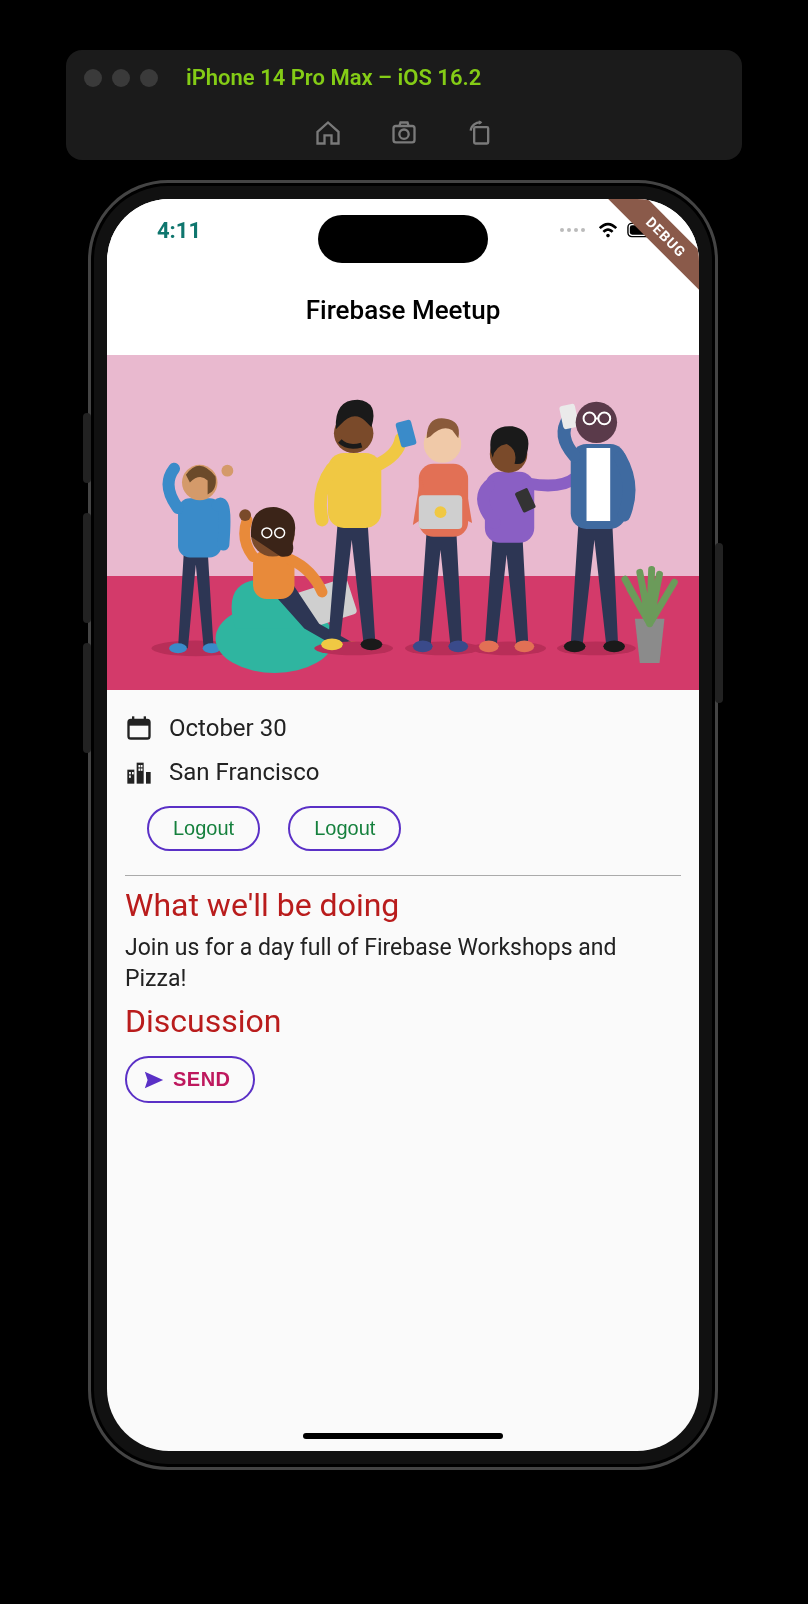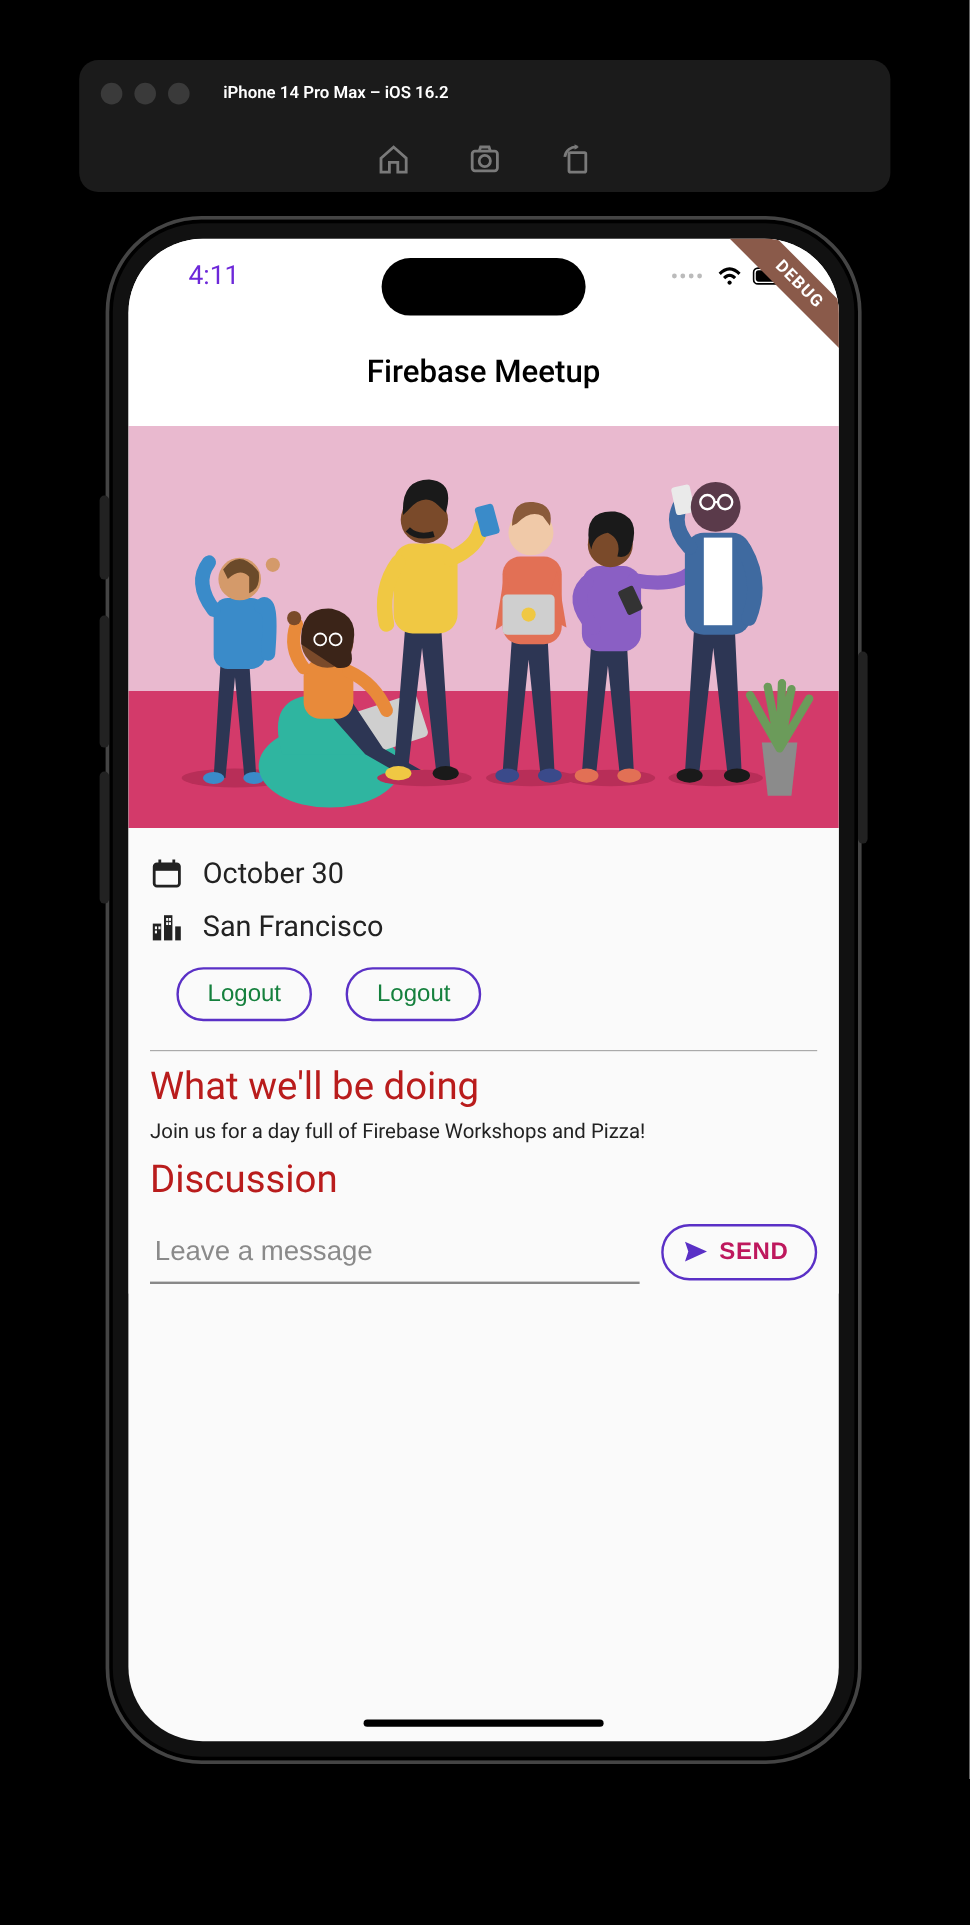"iPhone 14 Pro Max –" .sim-title { color: #ffffff -> #84cc16; font-size: 14px -> 22px }
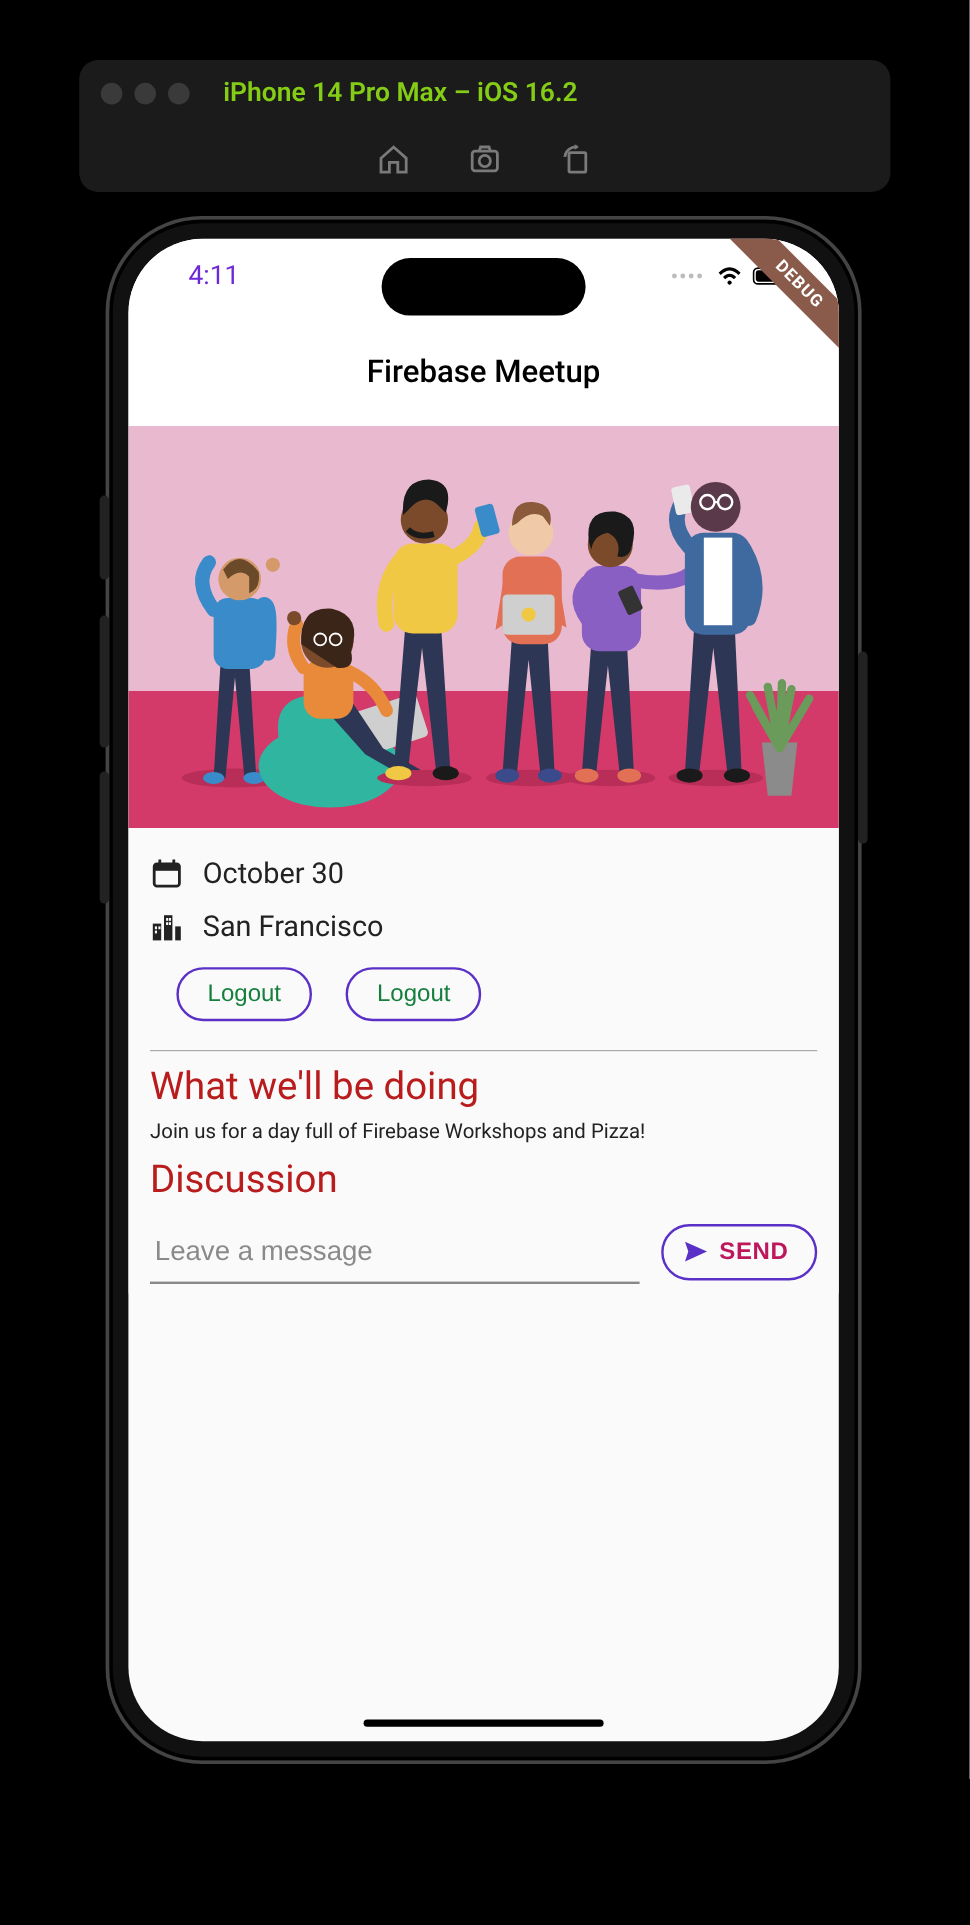"4:11" .status-bar { color: #6d28d9 -> #0f766e; font-weight: 400 -> 700 }
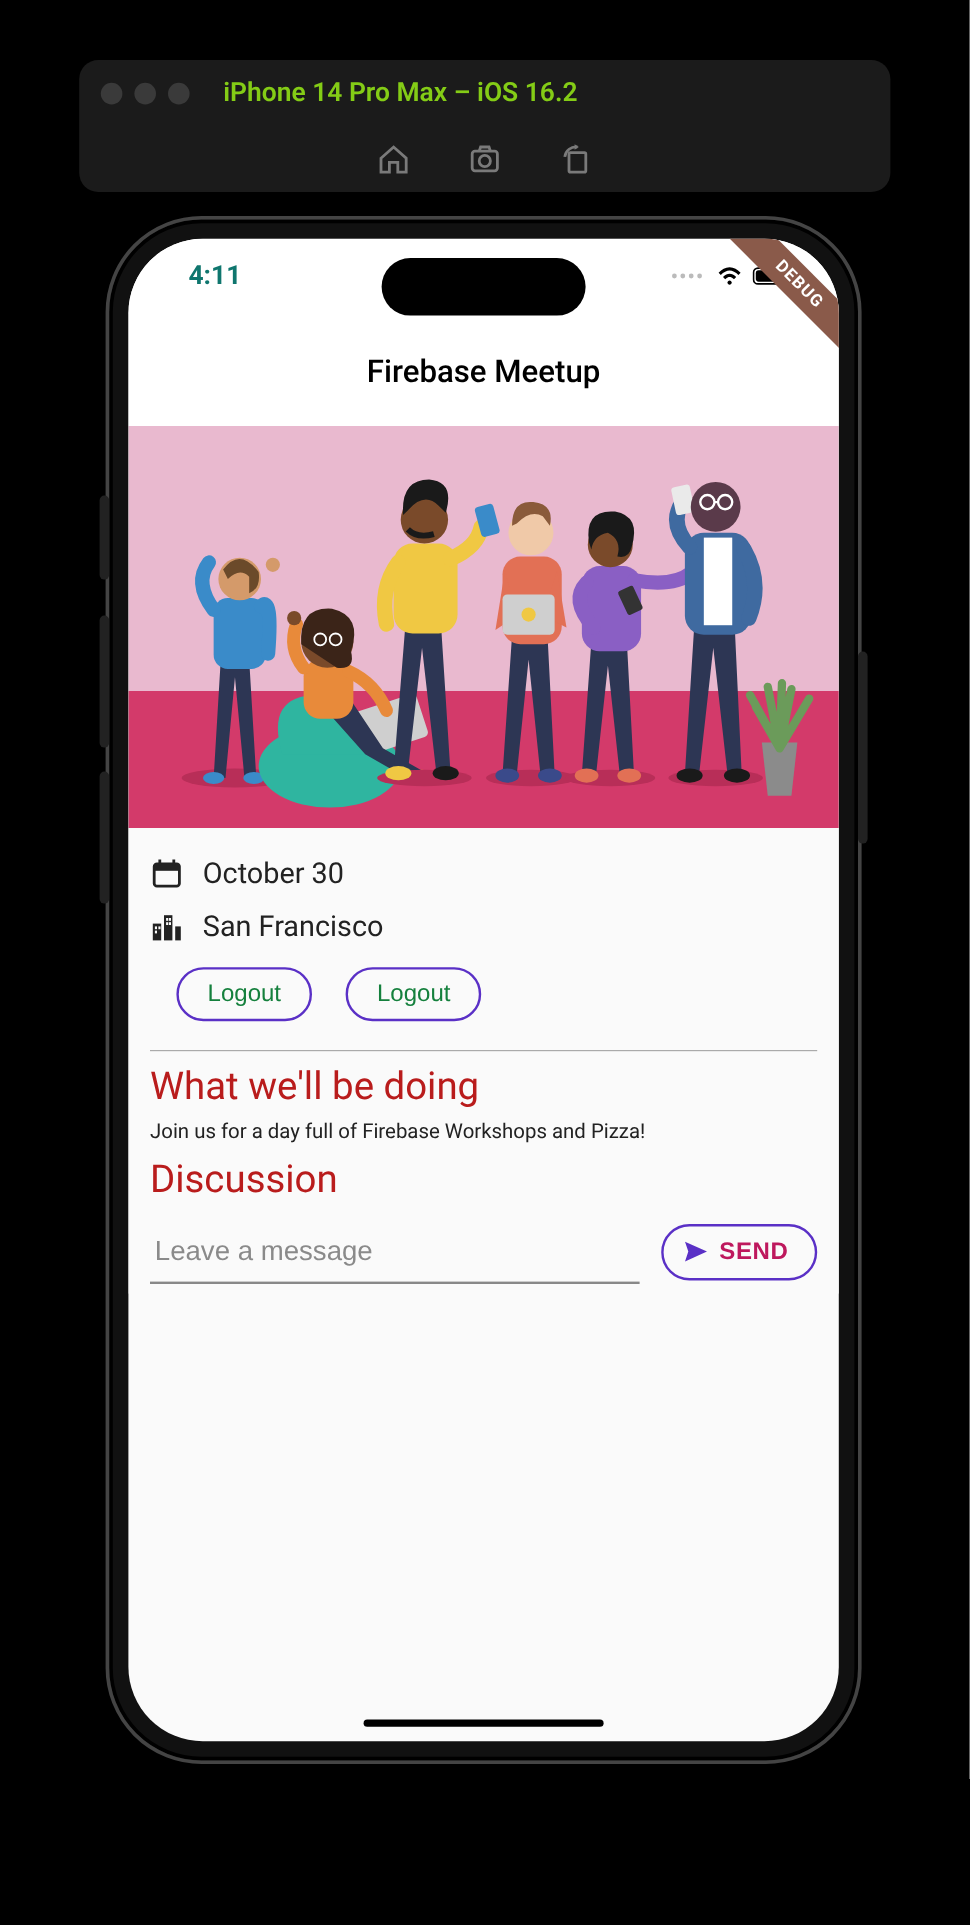"Join us for a day" .body { font-size: 17px -> 23px }
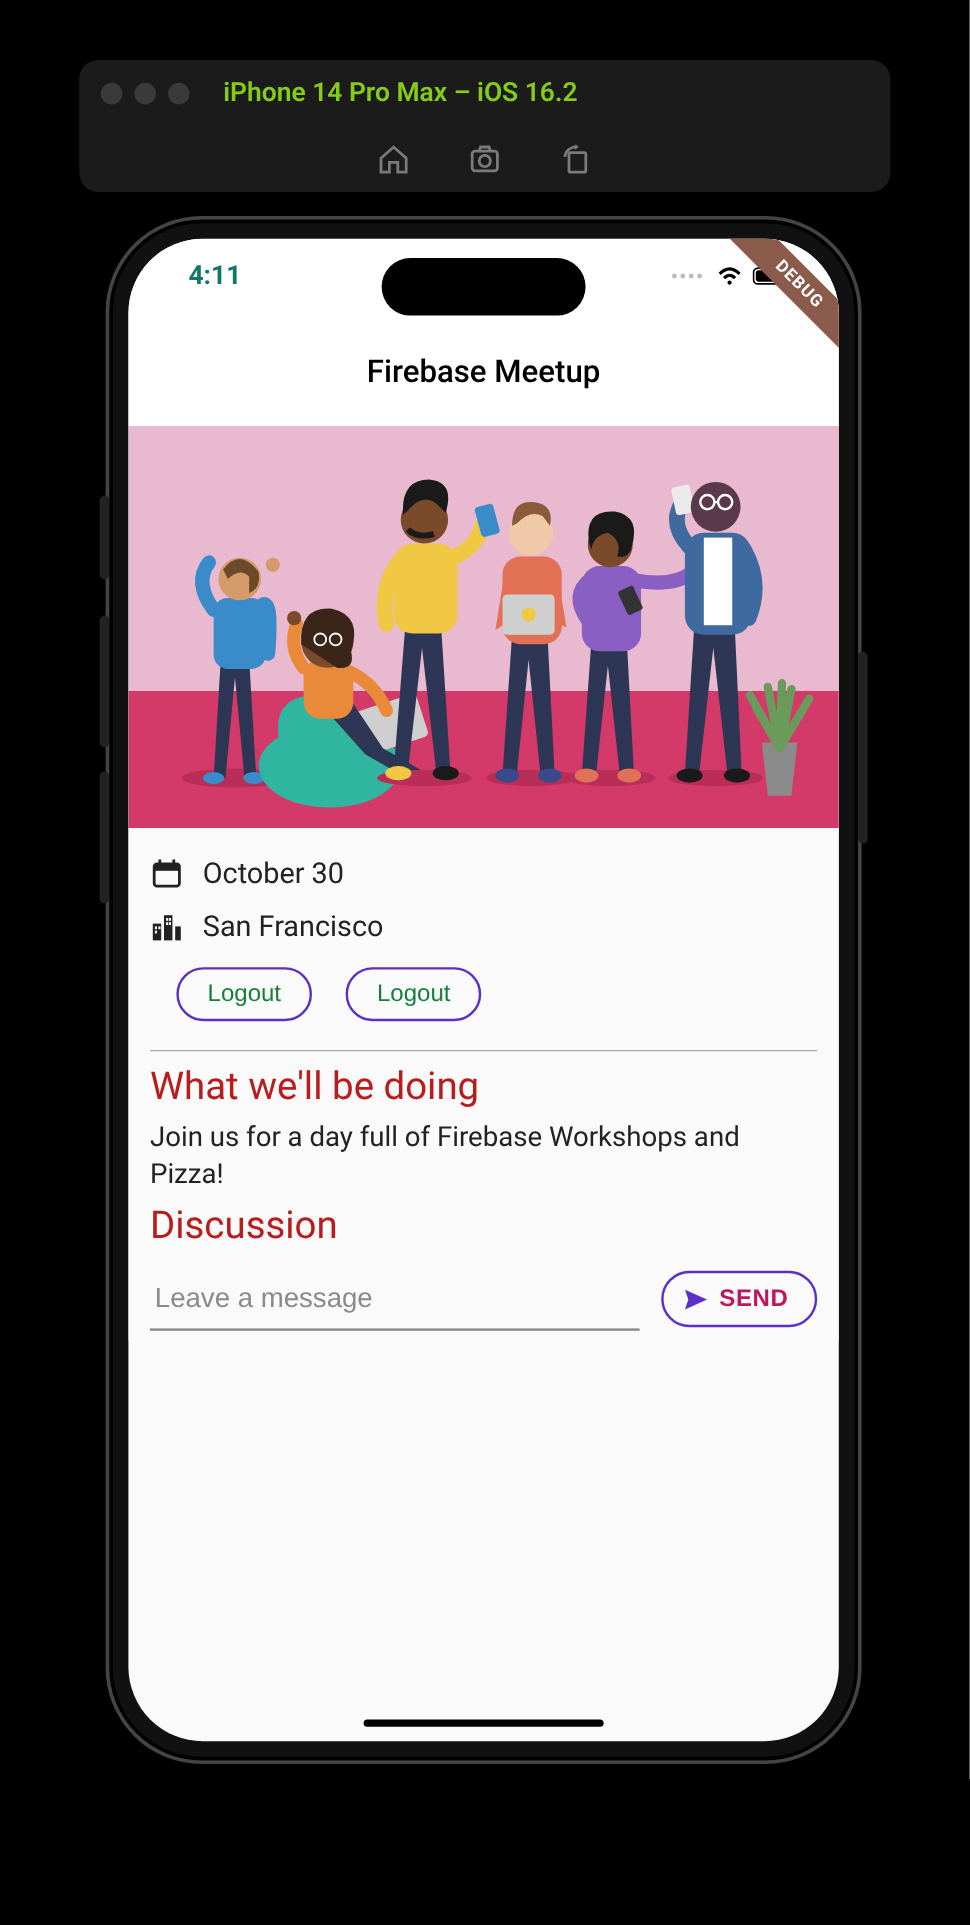"Leave a message" div.msg-input-wrap { html: <div> <input> </div> -> none }
